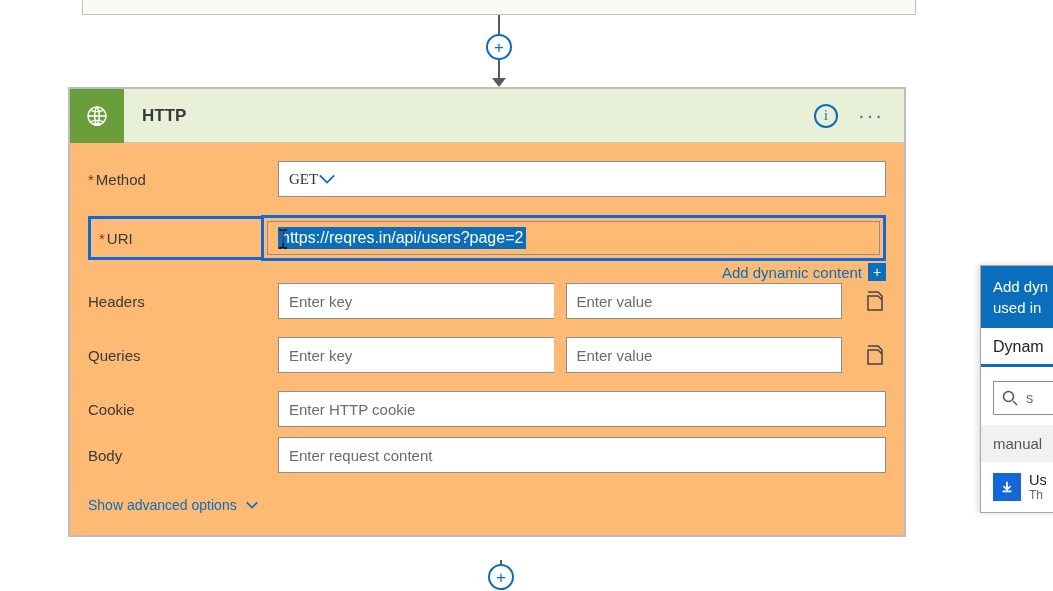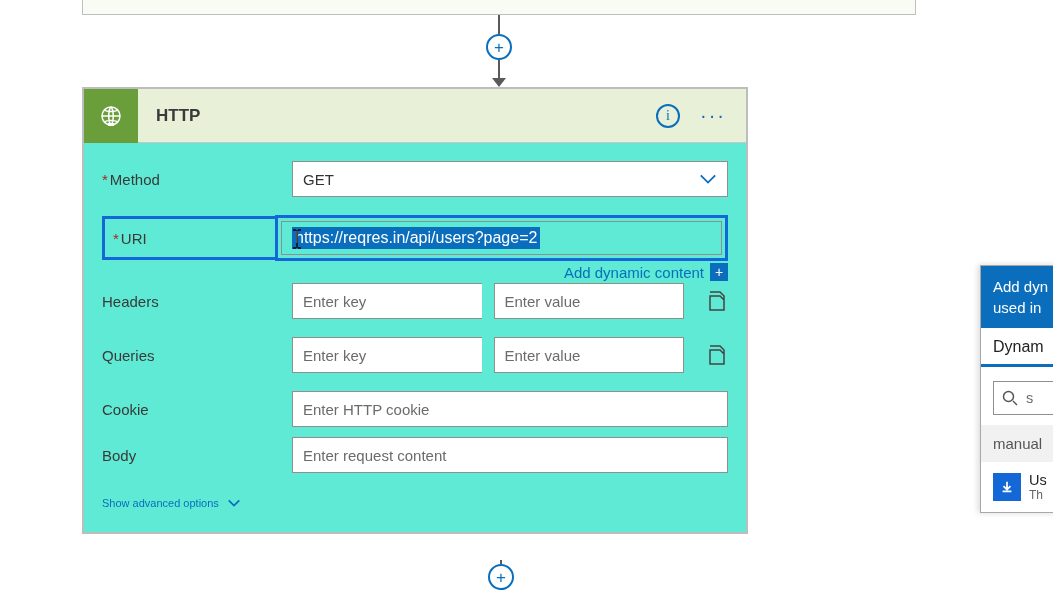"HTTP" .card { background: #5eead4 -> #fdba74; left: 82px -> 68px; width: 666px -> 838px }
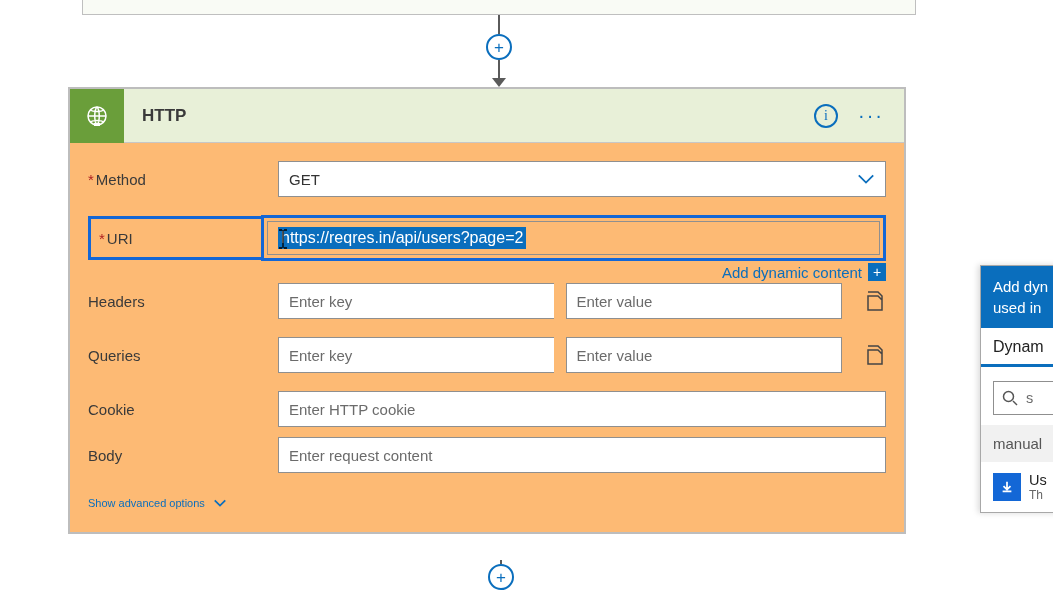"GET" .select-field { font-family: none -> Liberation Serif, serif; justify-content: space-between -> flex-start }
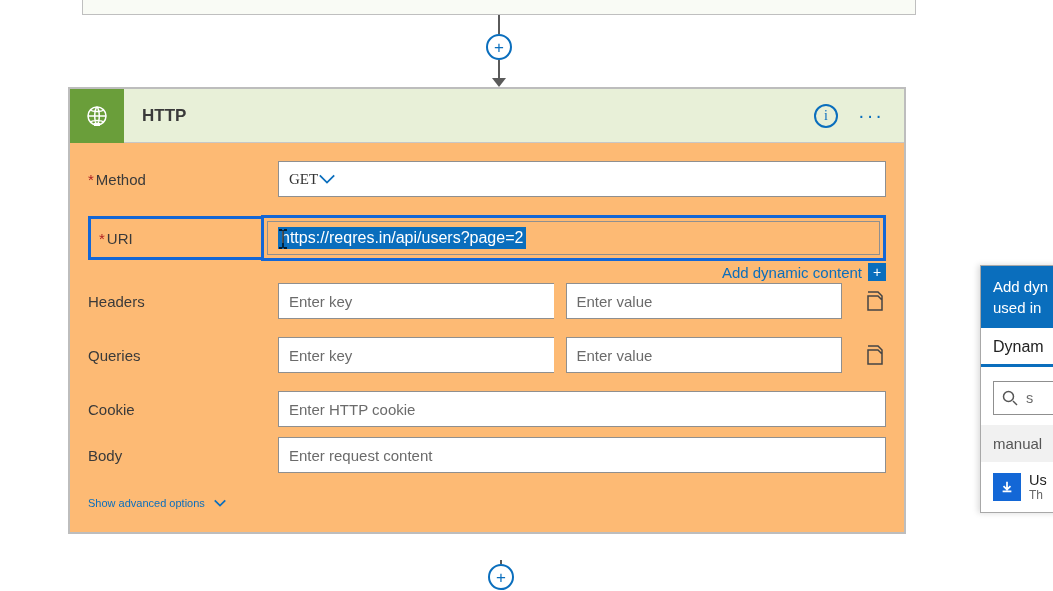"Show advanced options" .adv-link { font-size: 11px -> 14px }
